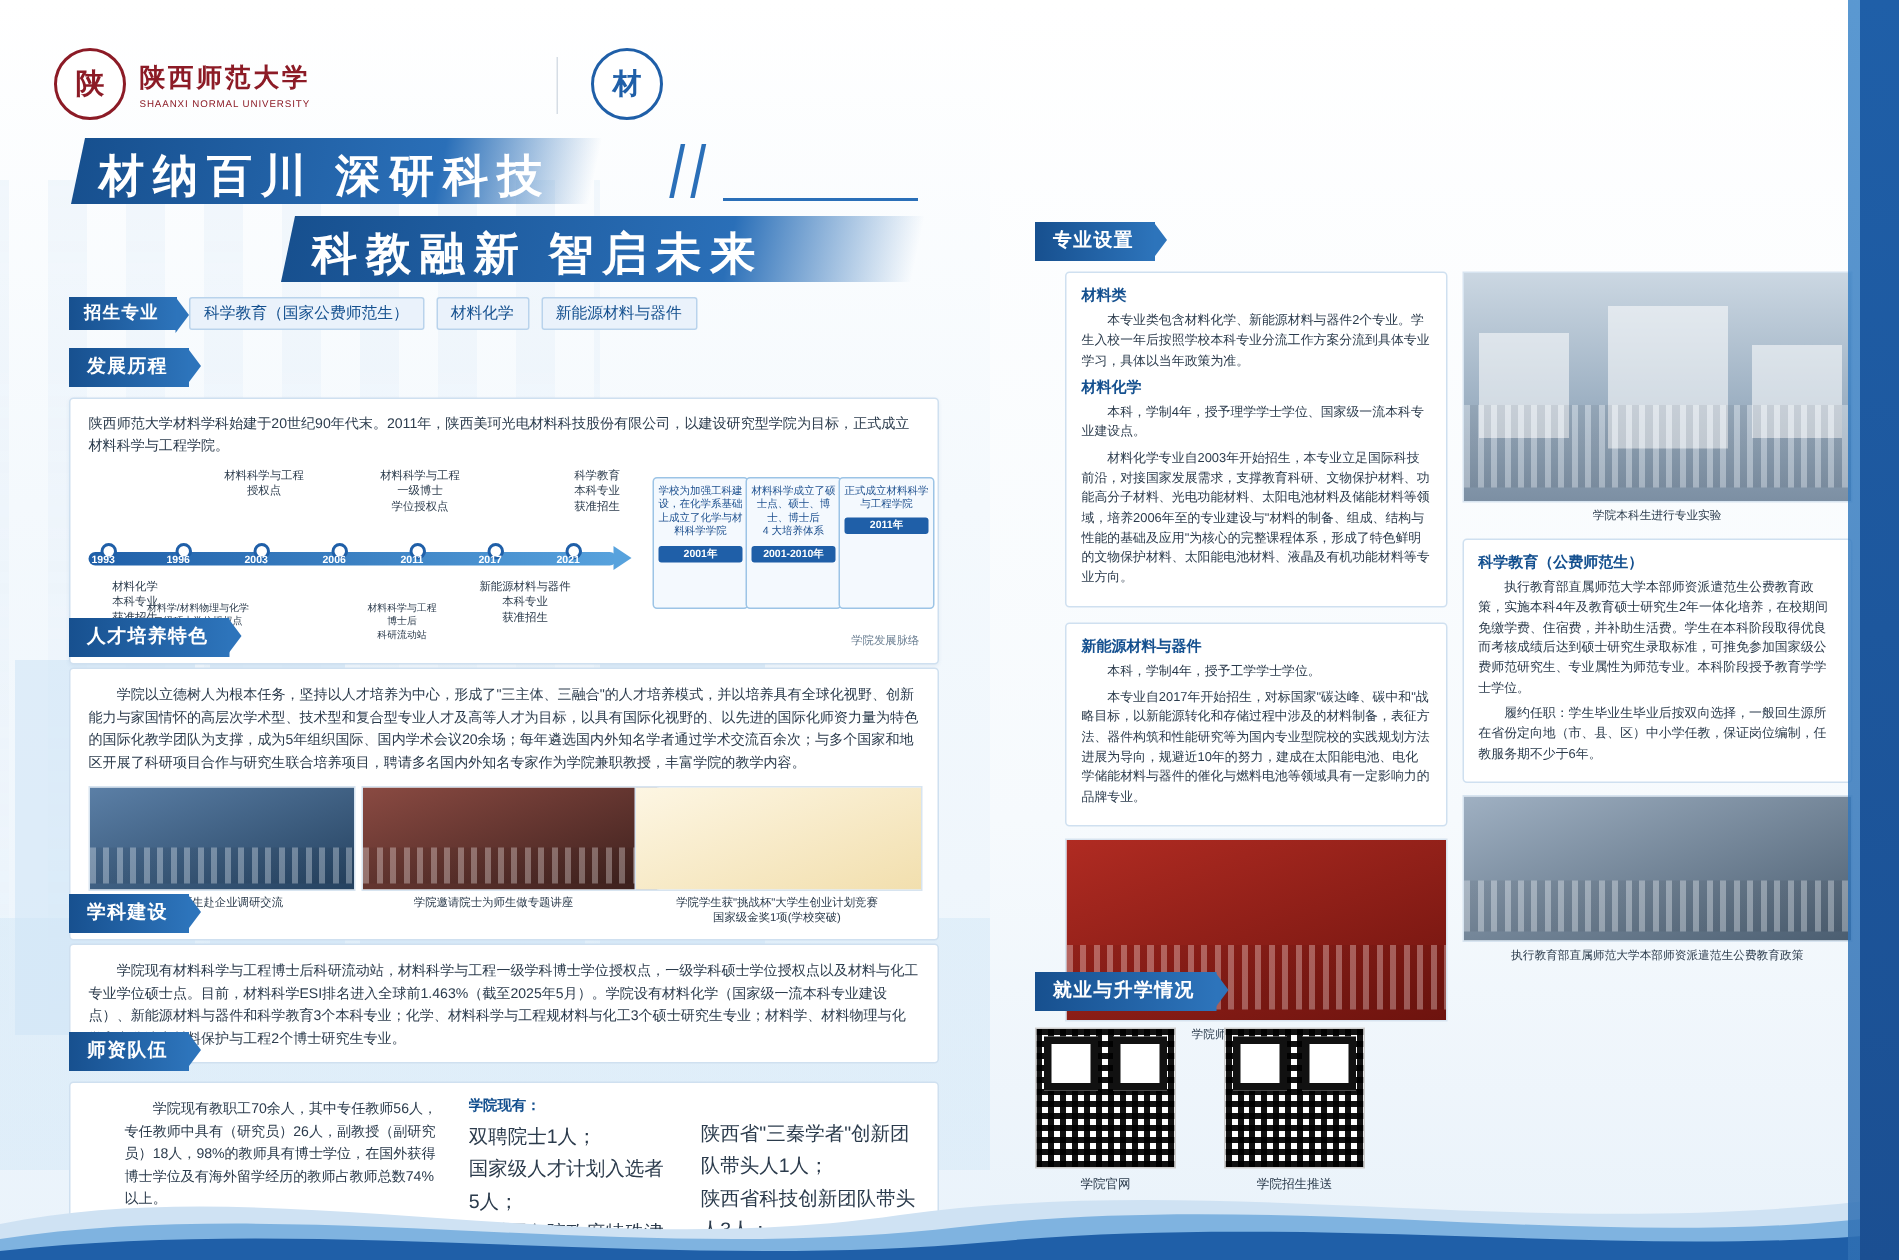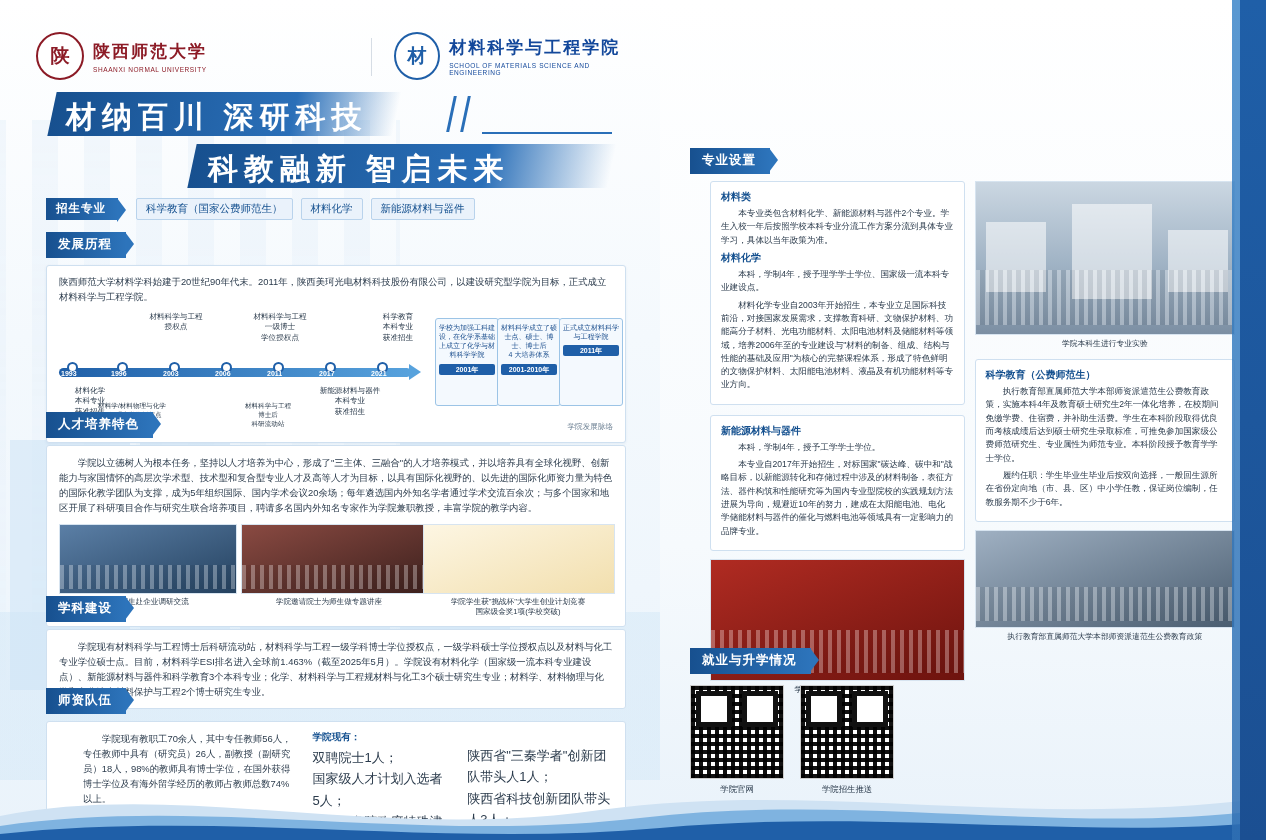"材料科学与工程学院" div { html: <div> <div>材料科学与工程学院</div> <div>SCHOOL OF MATERIALS SCIENCE AND ENGINEERING</div> </div> -> none }
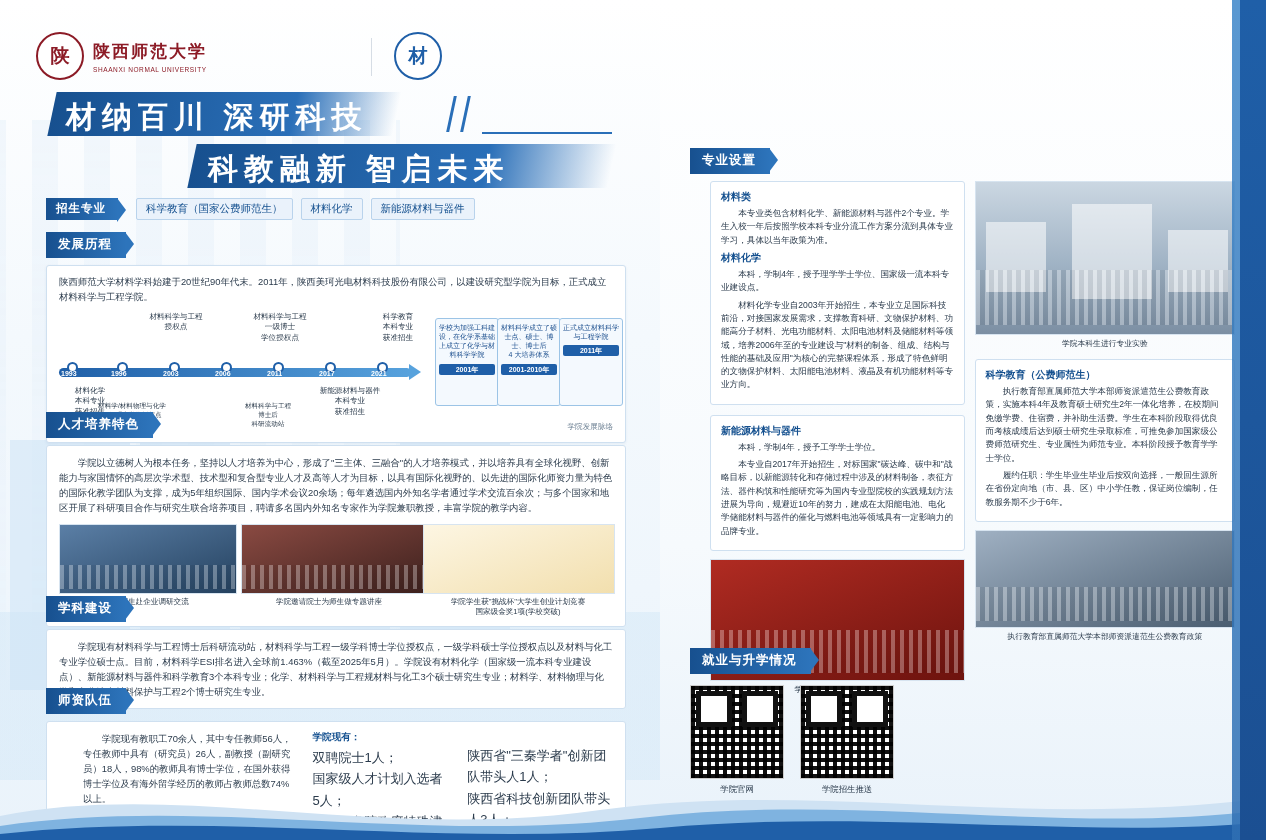"科学教育（国家公费师范生）" span.chip { margin-left: 10px -> none }
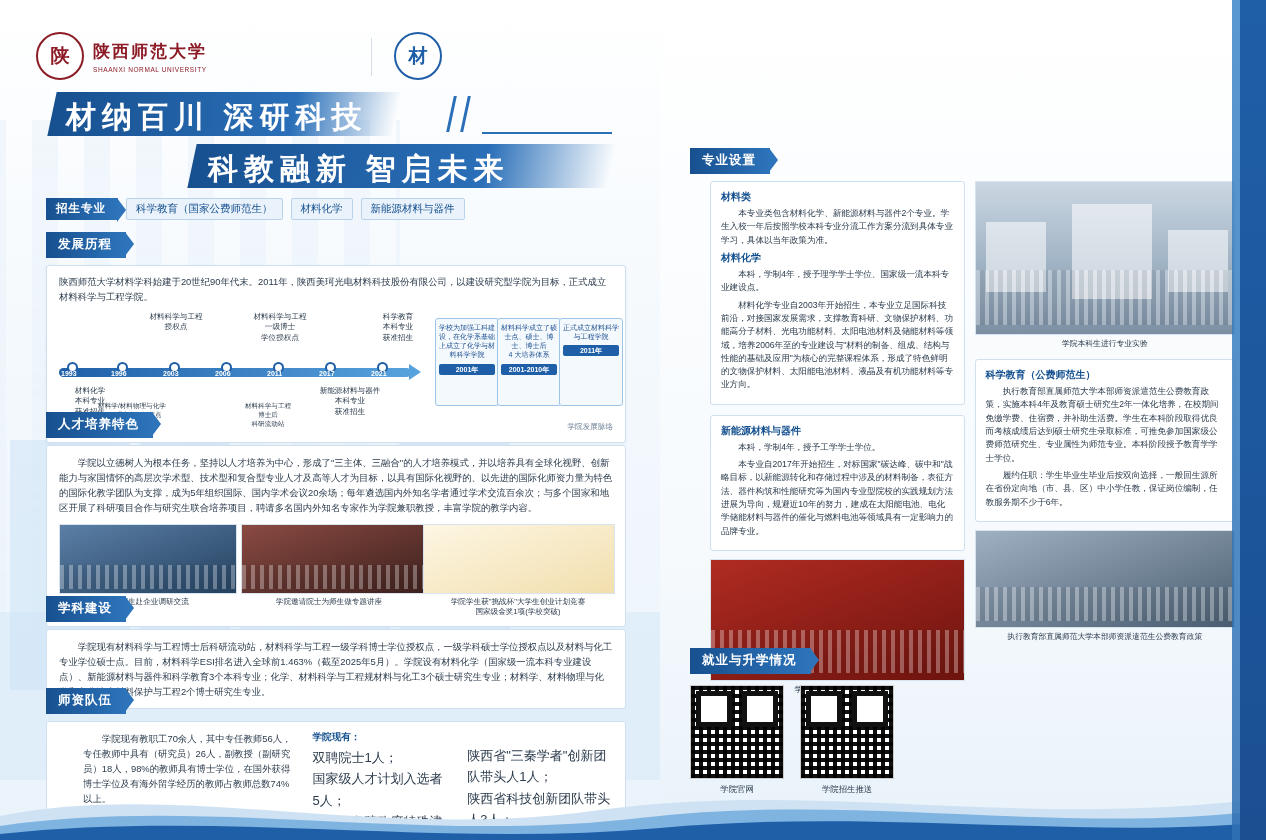"学院官网" .qr-wrap { gap: 16px -> 32px }
